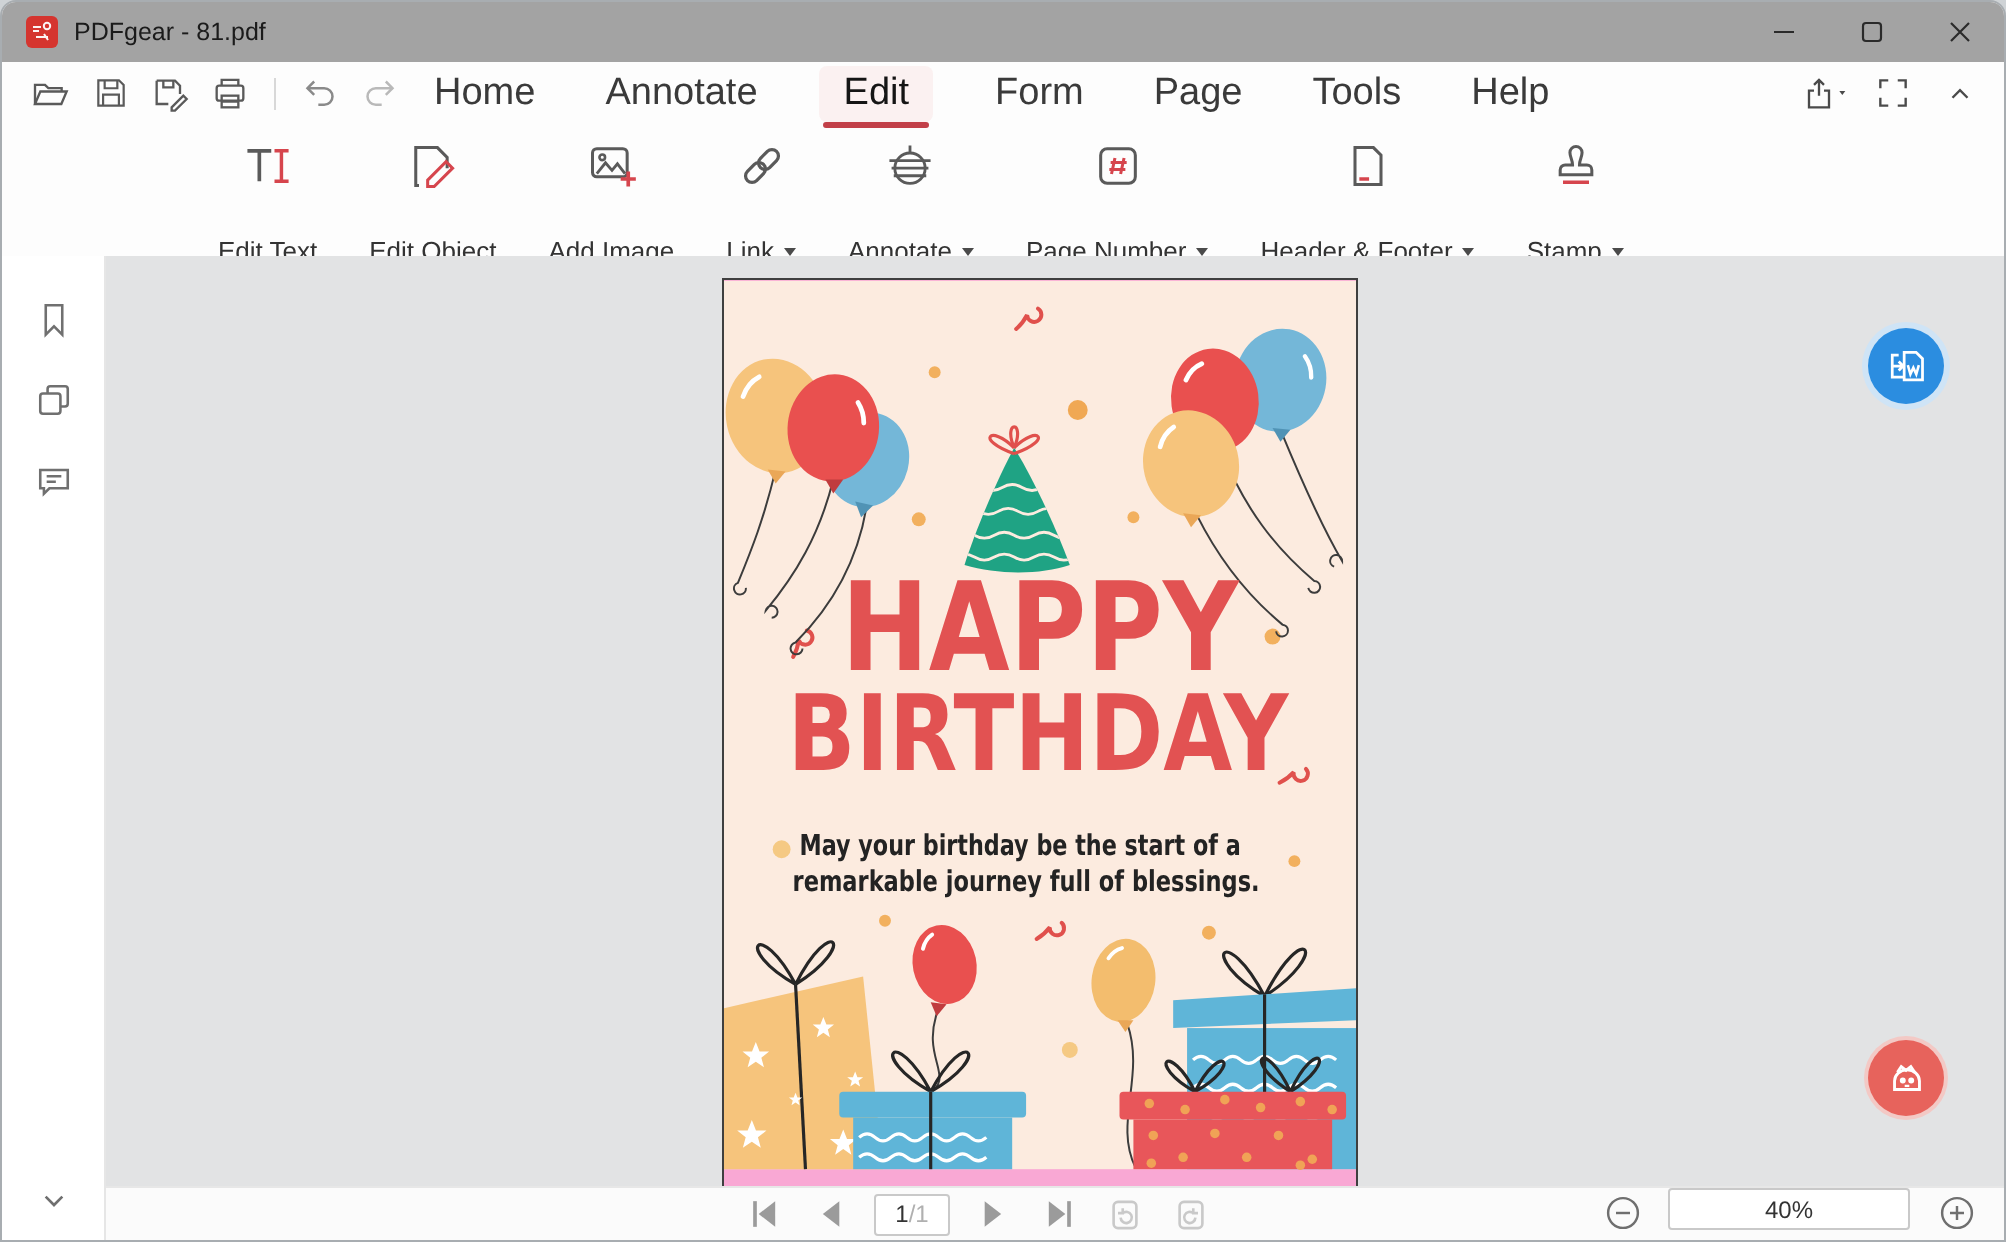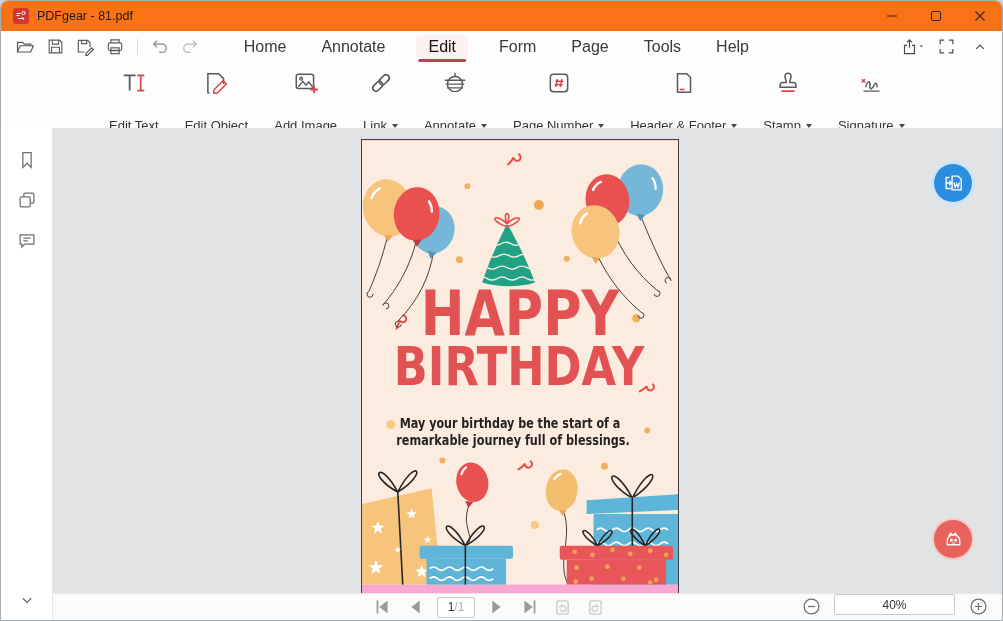"PDFgear - 81.pdf" .titlebar { background: #f97316 -> #a3a3a3 }
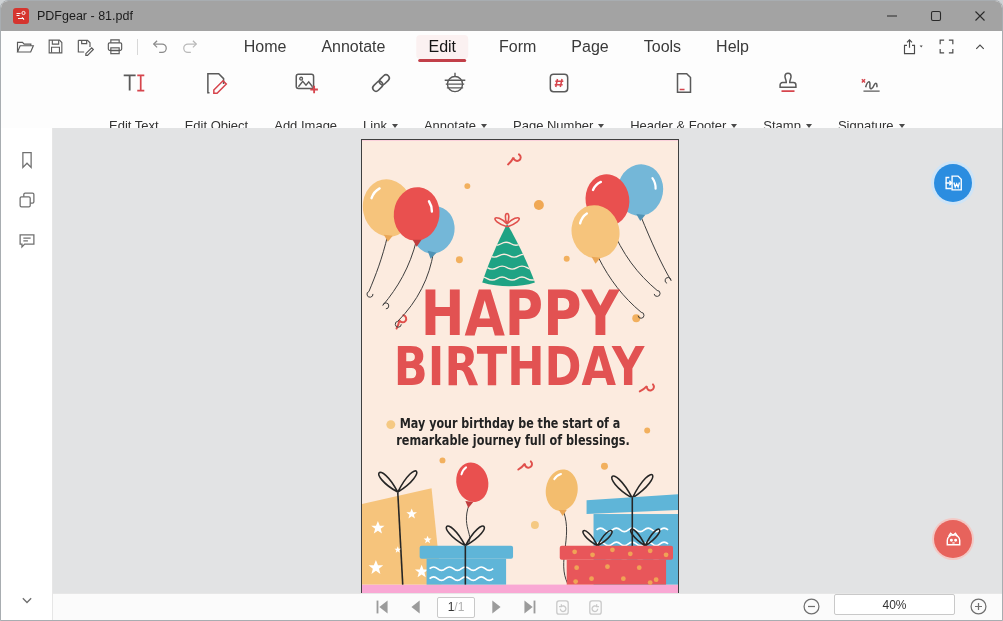"Home" .tab { font-size: 16px -> 19px }
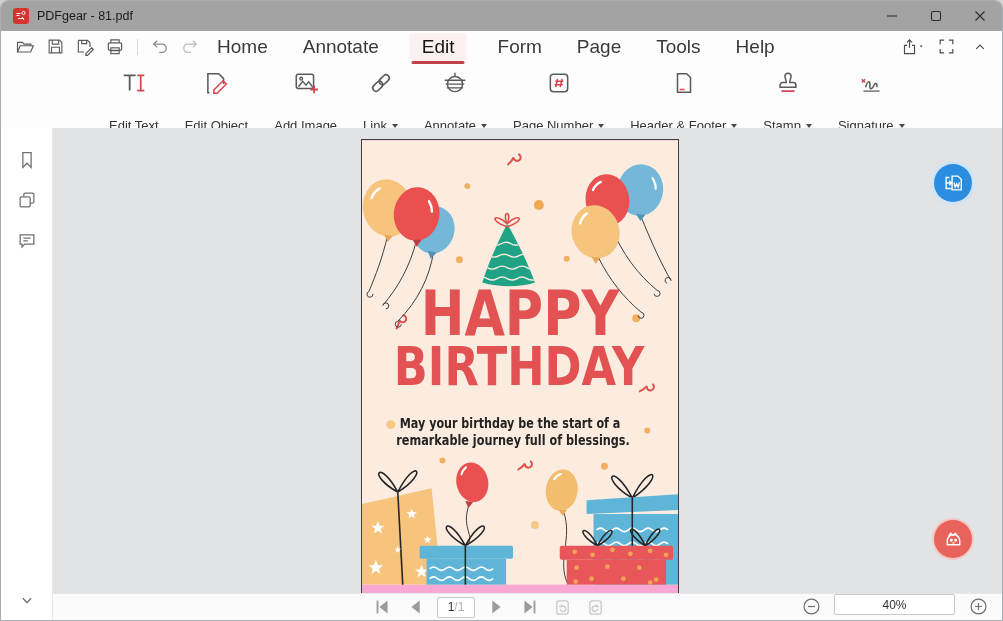"Signature" button.tool { html: <button> <span> <svg> <path></path> <path></path> <path></path> </svg> </span> <span> <span>Signature</span> <span></span> </span> </button> -> none }
